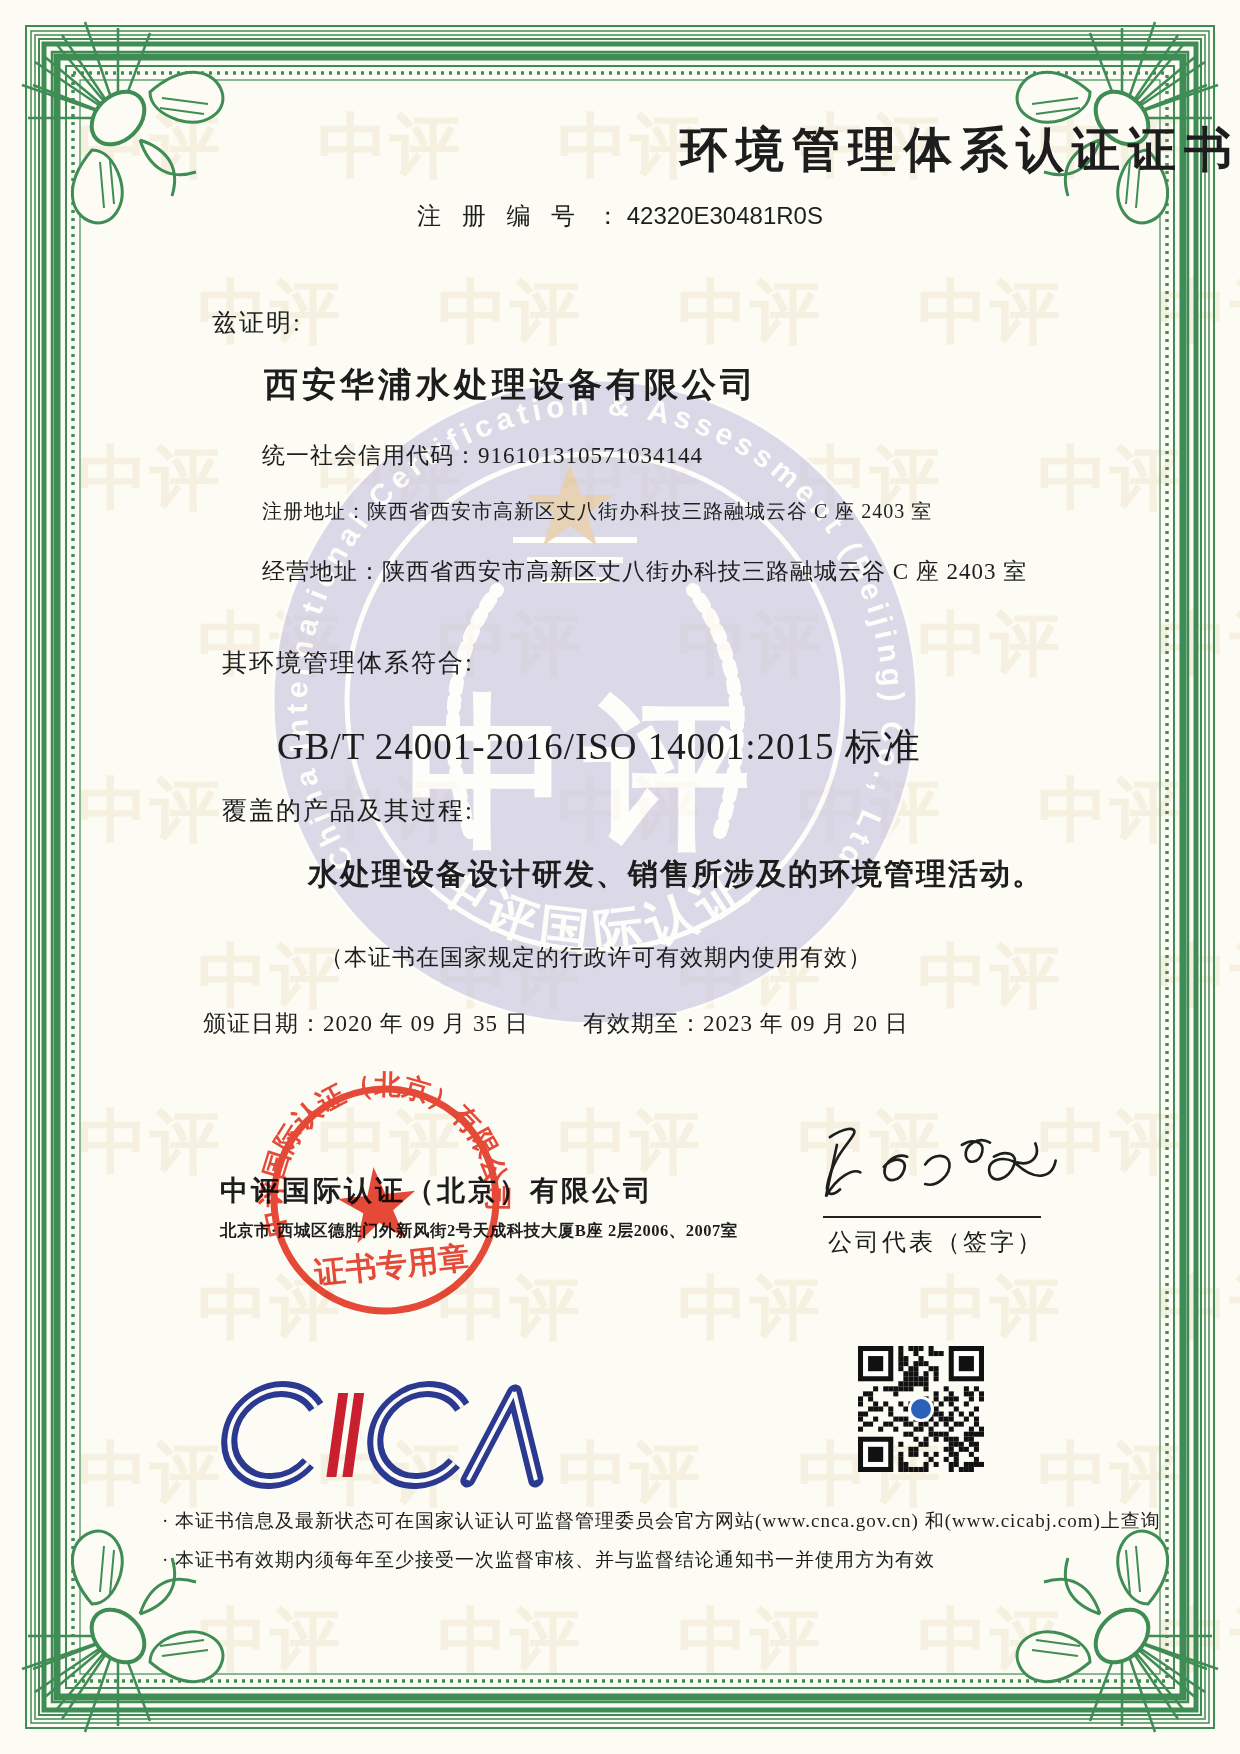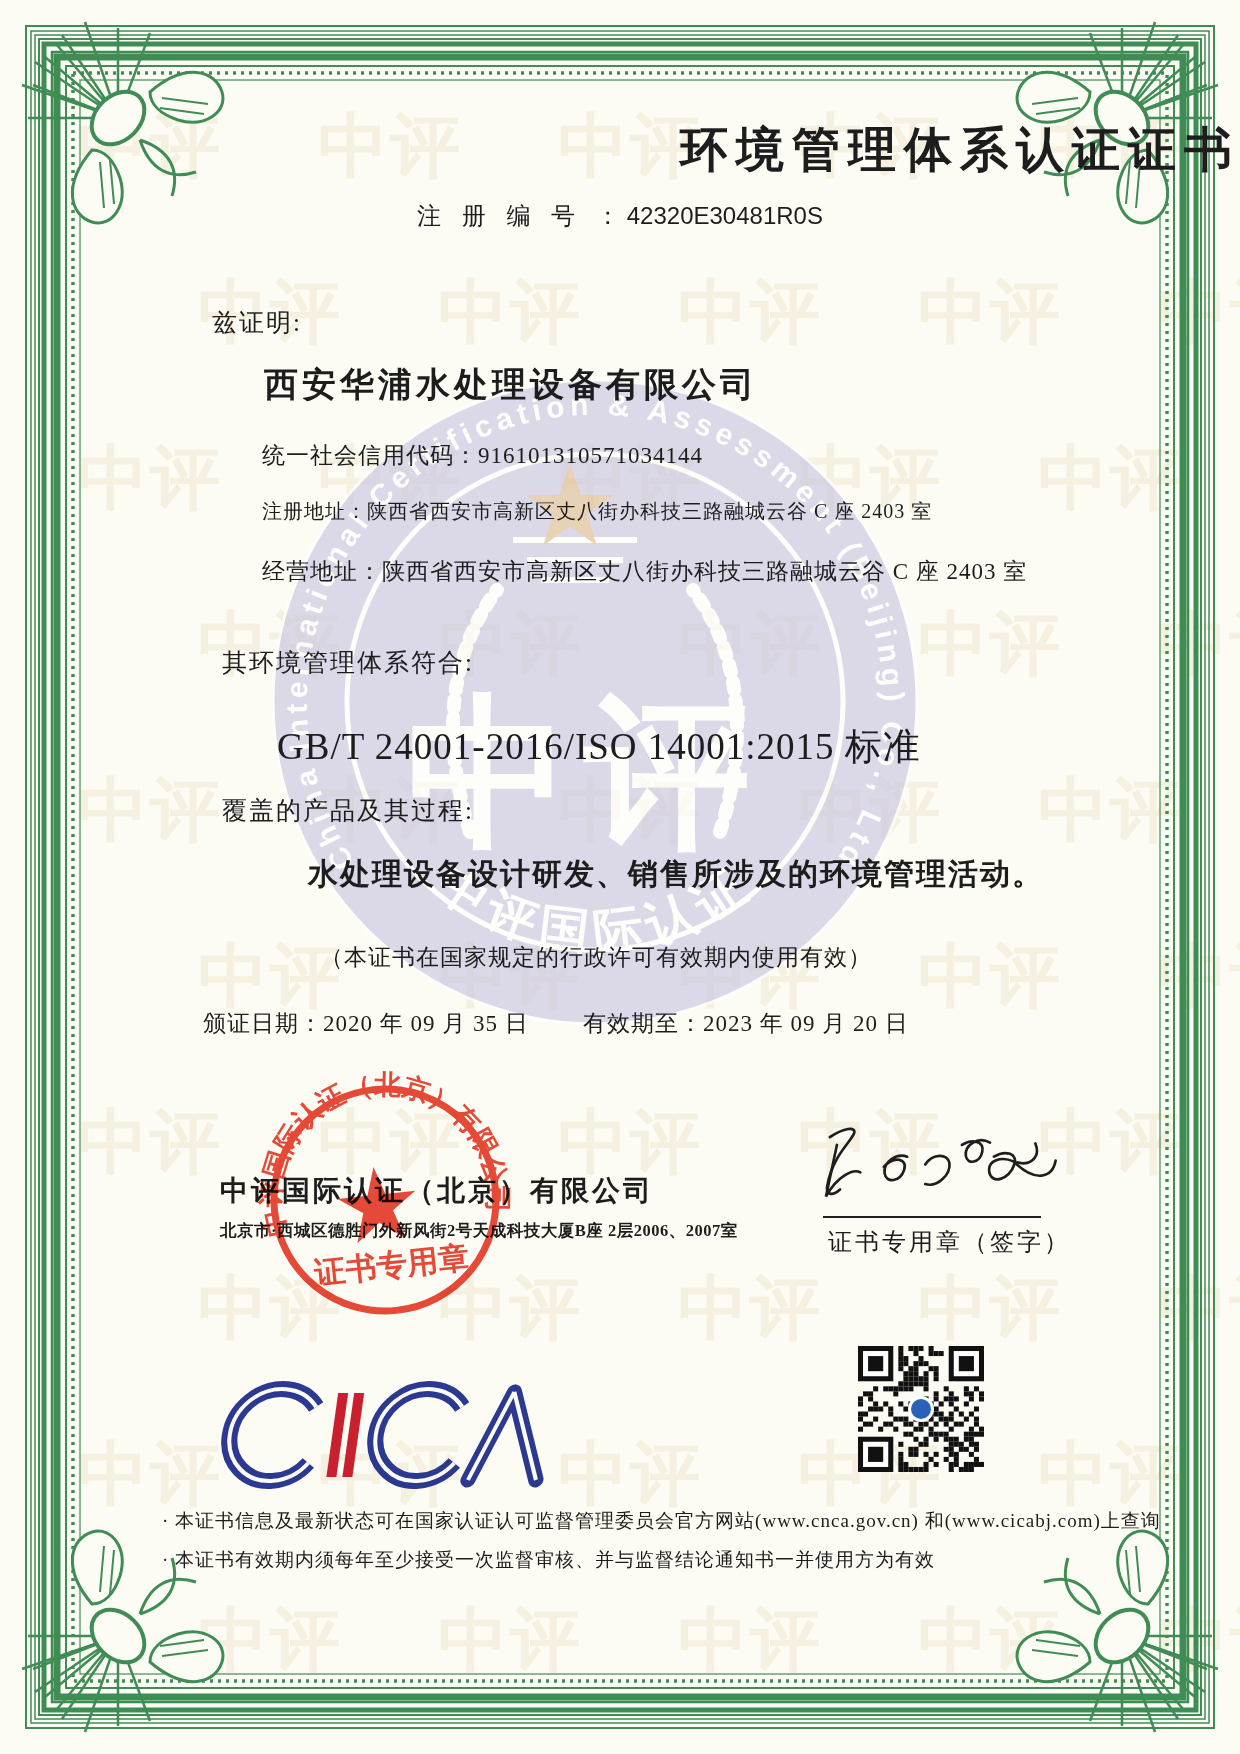"证书专用章（签字）" div.txt { text: 证书专用章 -> 公司代表 }
